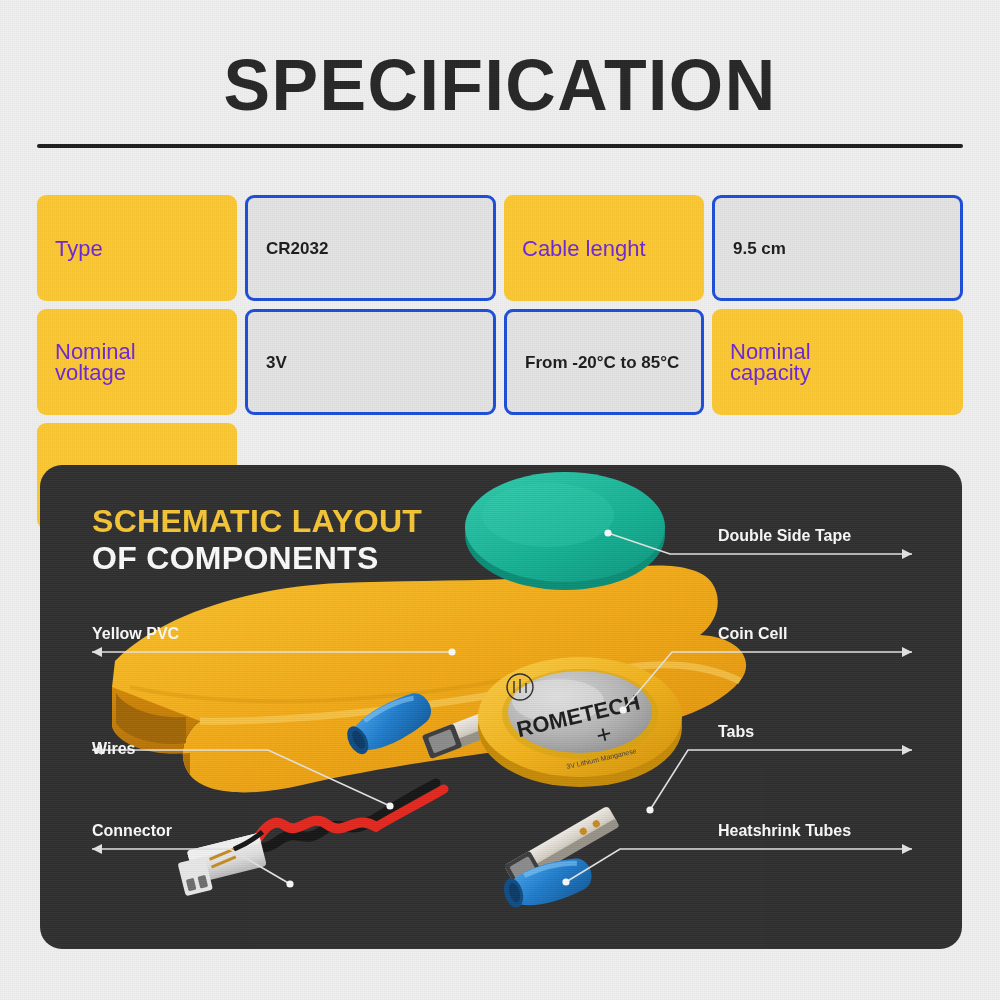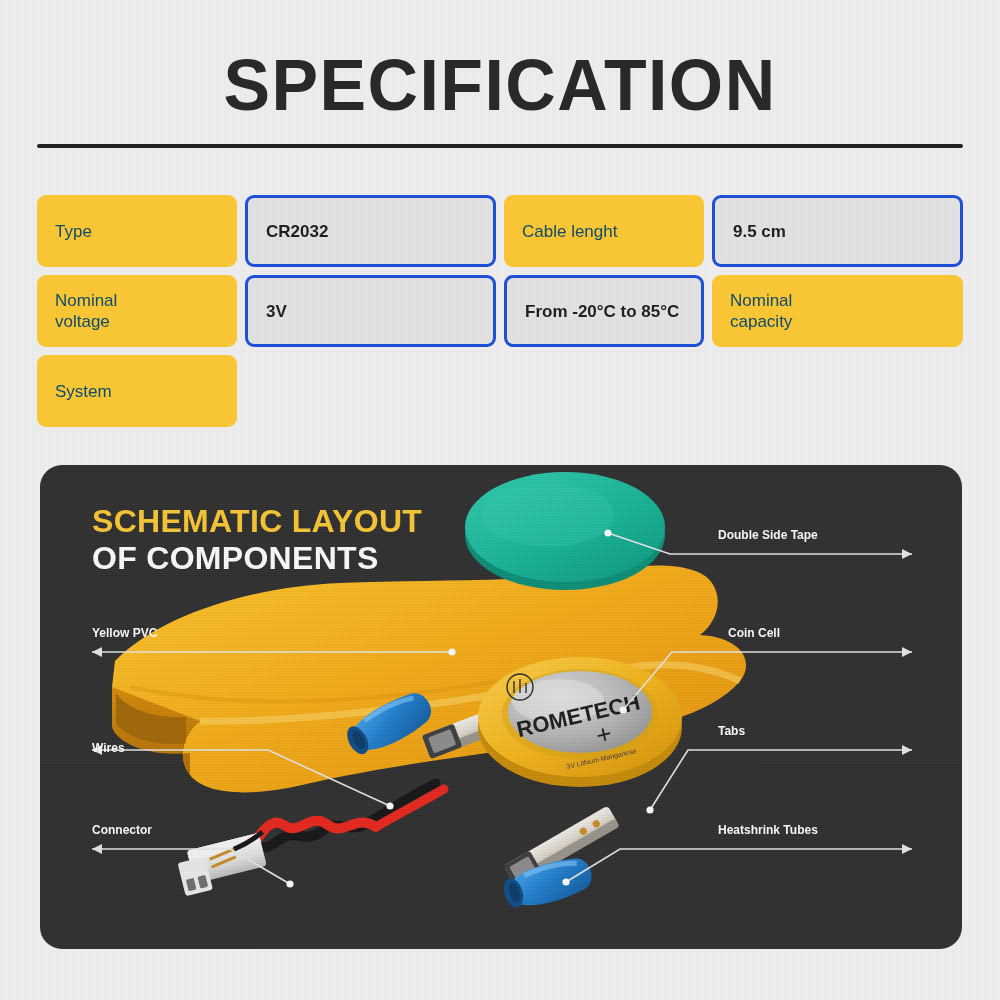"Type" .spec-label { color: #0c4a6e -> #6d28d9; font-size: 17px -> 22px; padding: 0 18px -> 17px 18px }
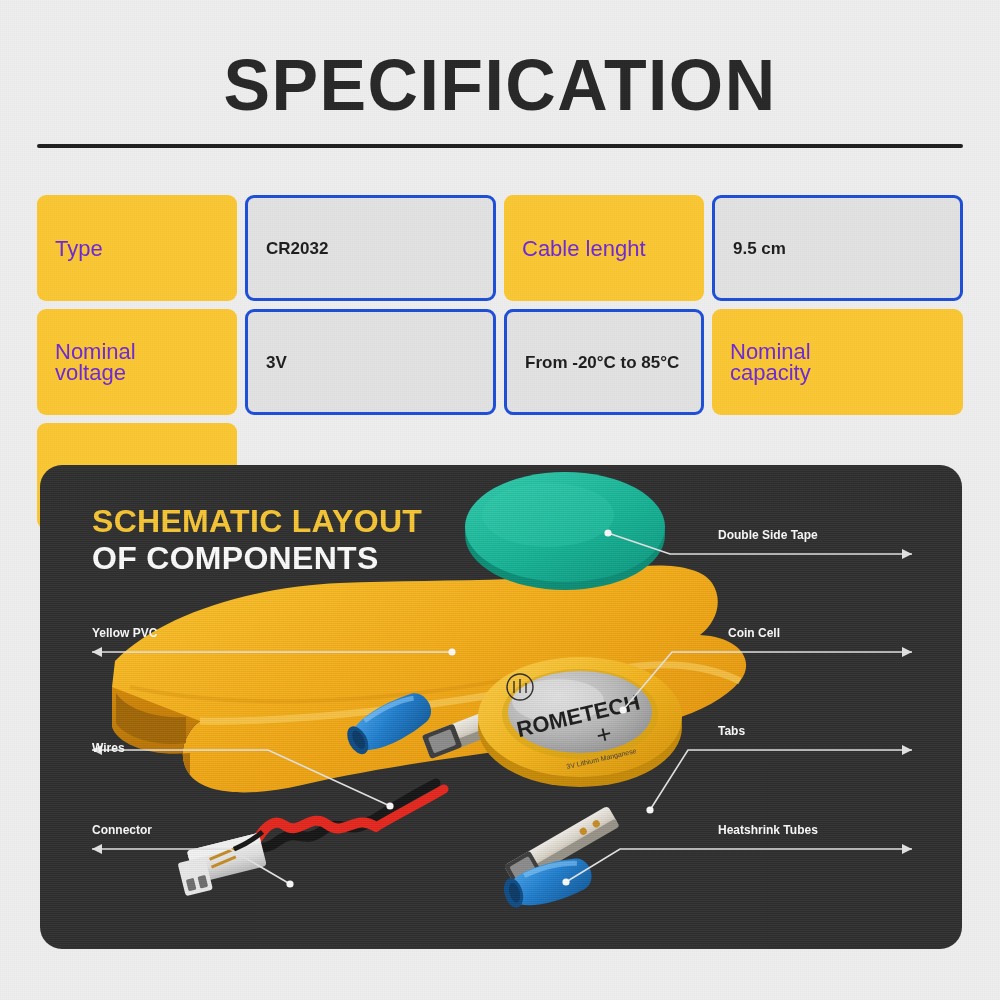"Double Side Tape" .callout-label { font-size: 12px -> 16px }
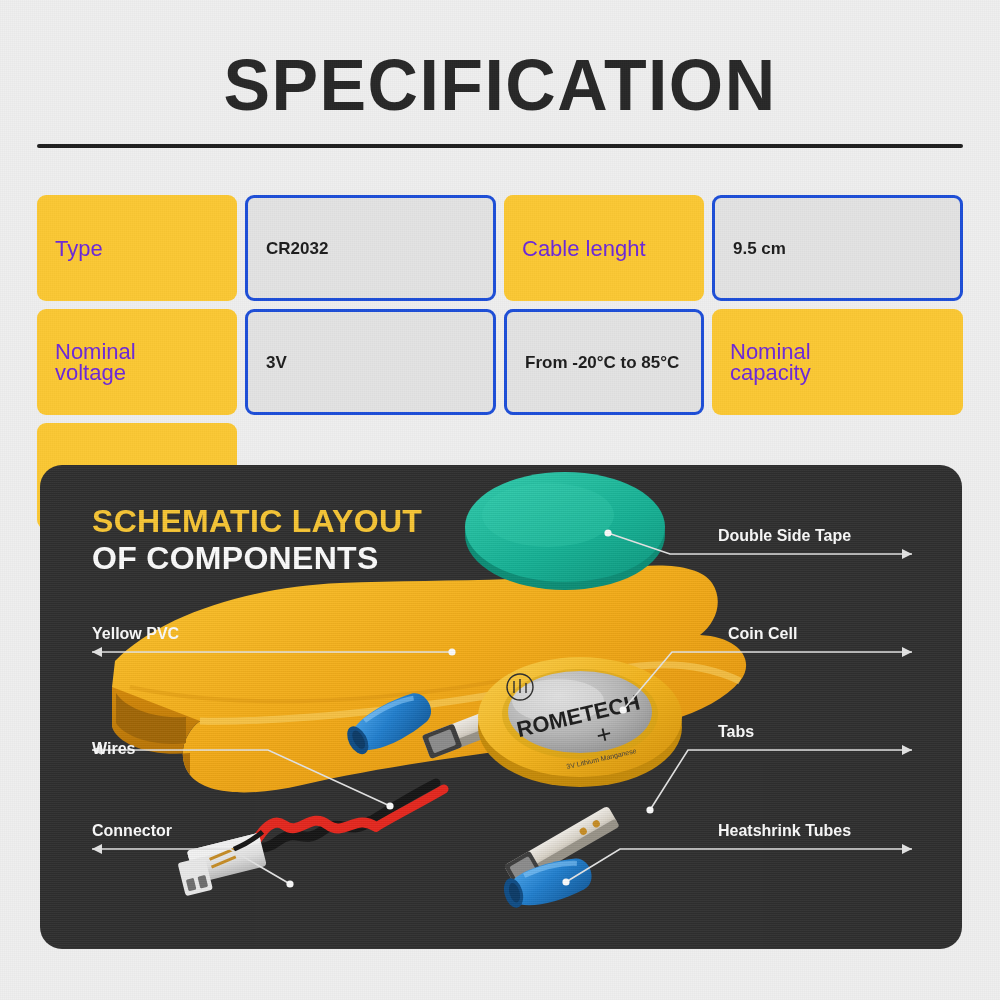"Coin Cell" div.callout-label { margin-left: 10px -> none }
